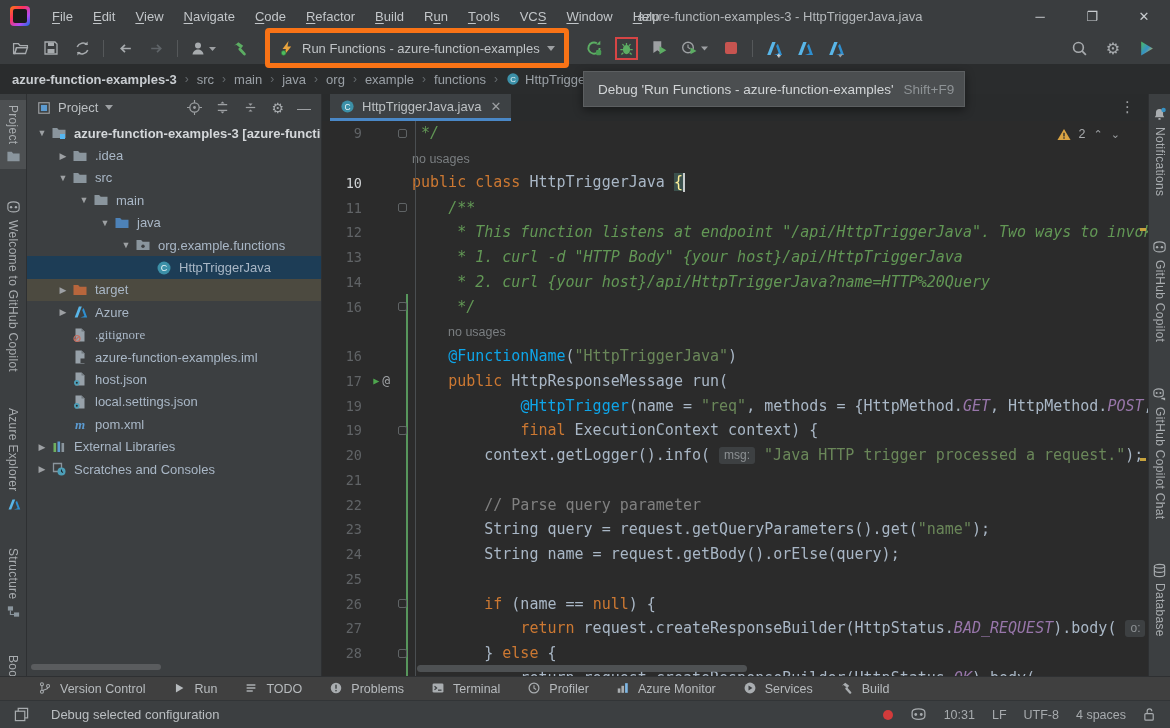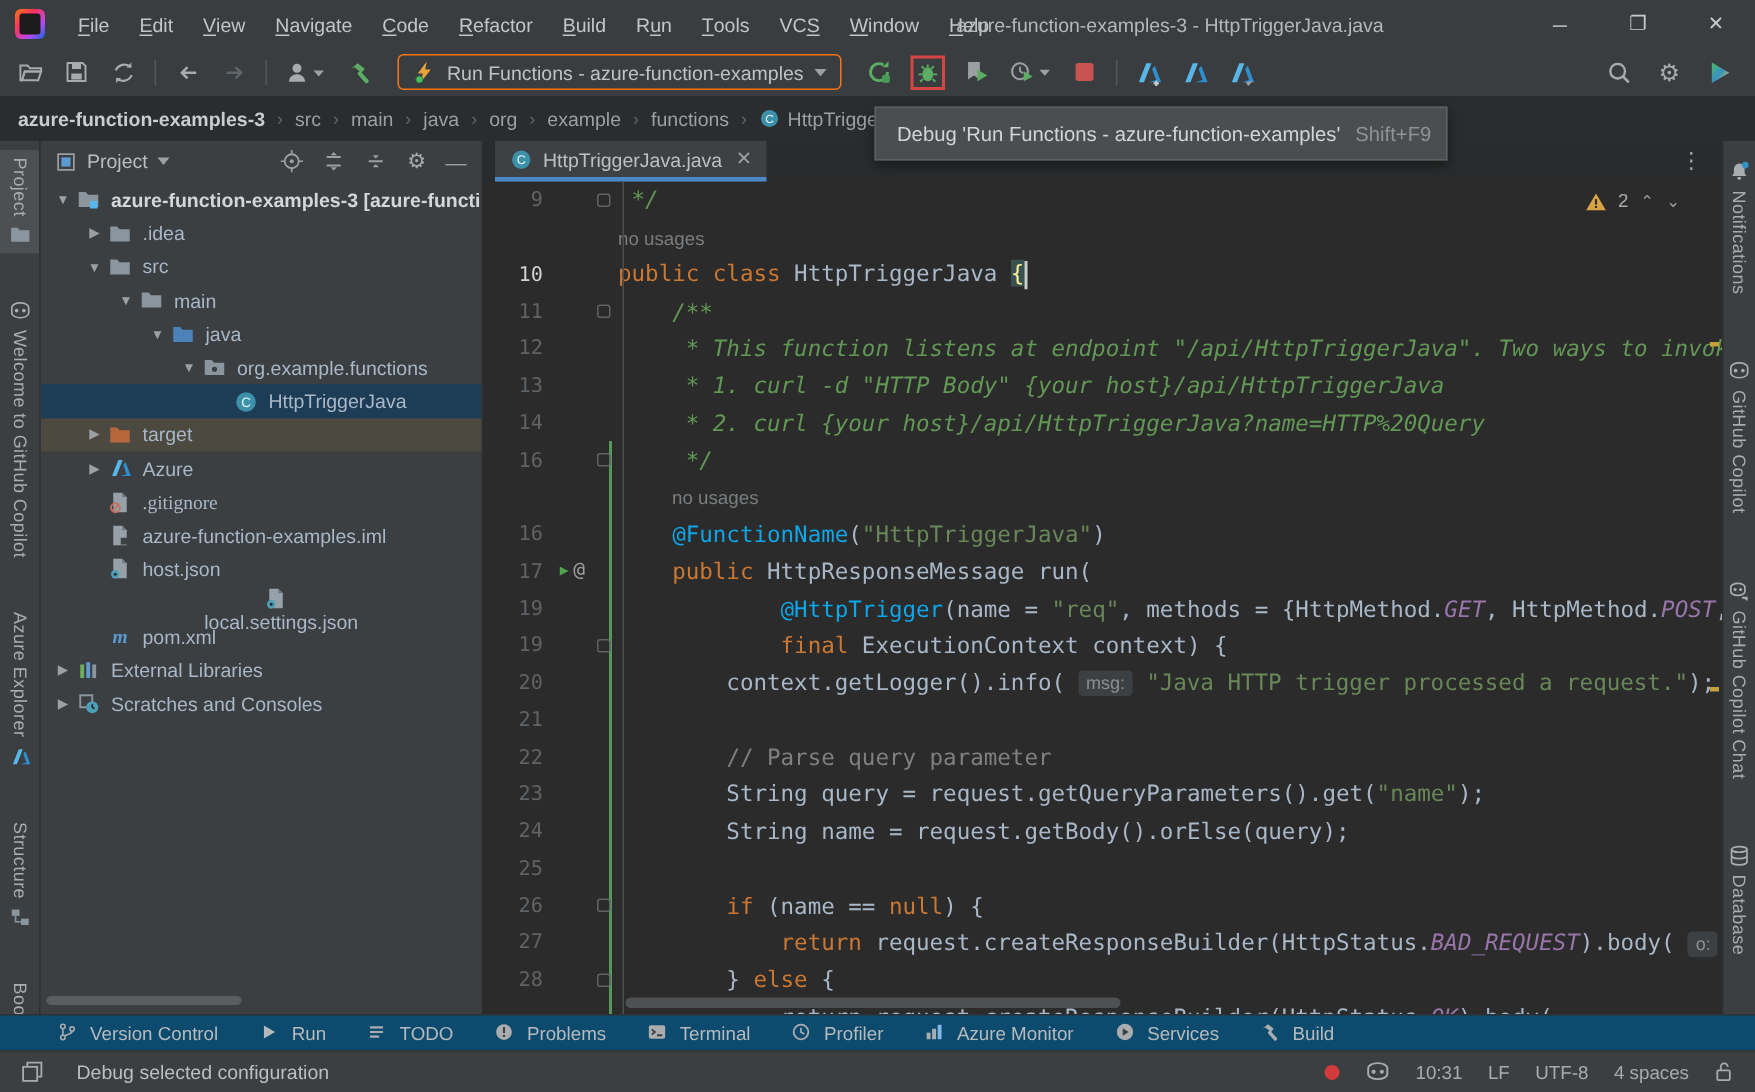"Run Functions - azure-function-examples" #runconfig { border: 1px solid #f97316 -> 5px solid #f97316; height: 24px -> 40px }
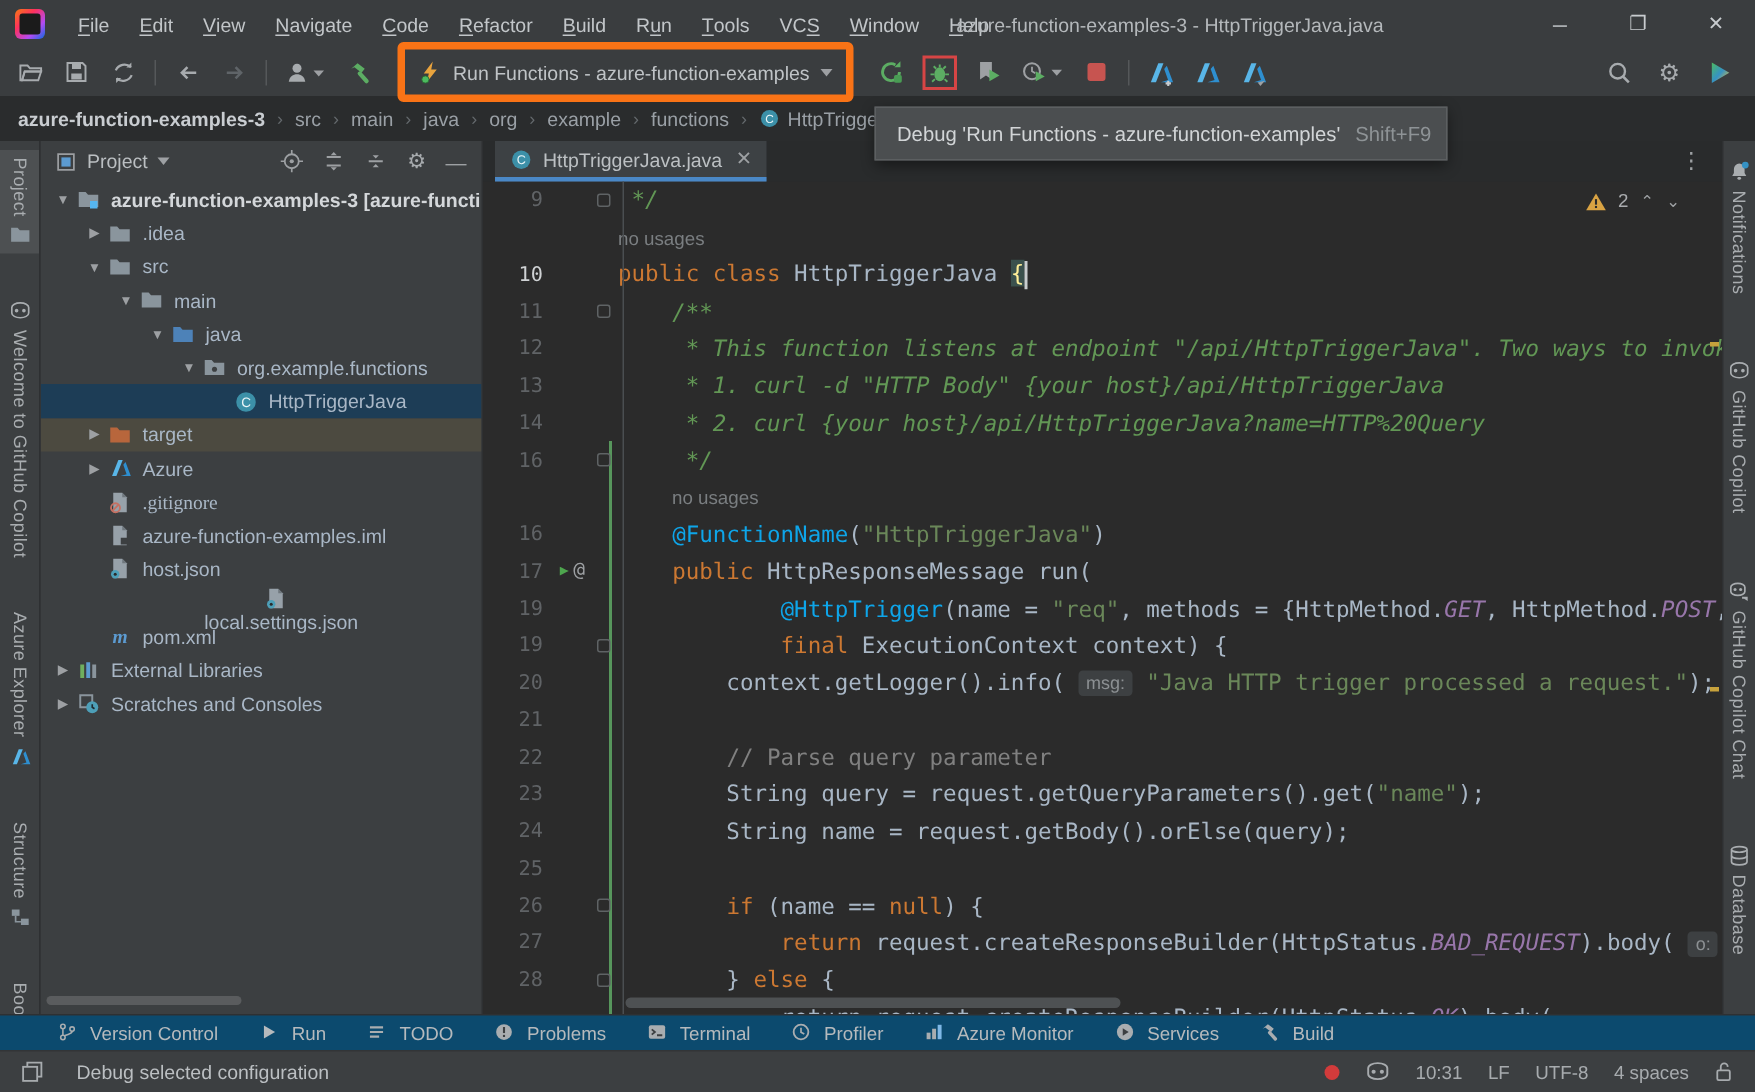"local.settings.json" div.trow { flex-direction: column -> none }
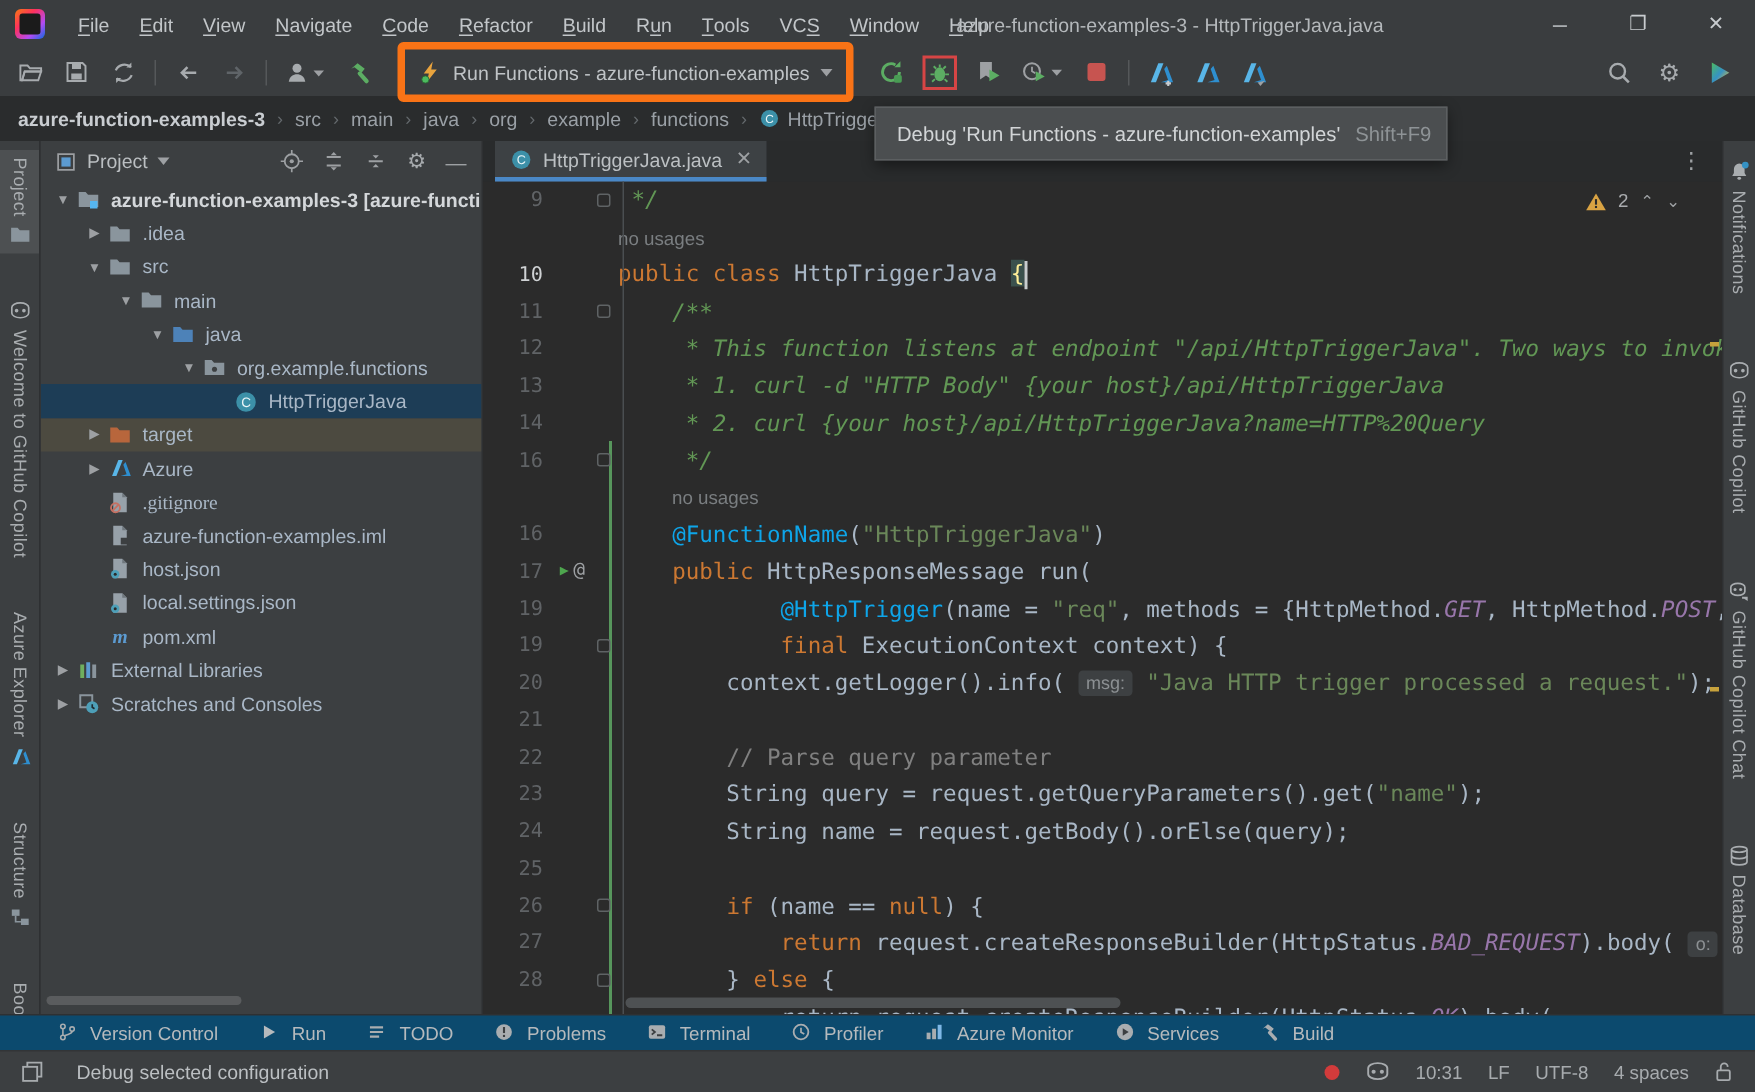"Version Control" #bottombar { background: #0c4a6e -> #404040 }
